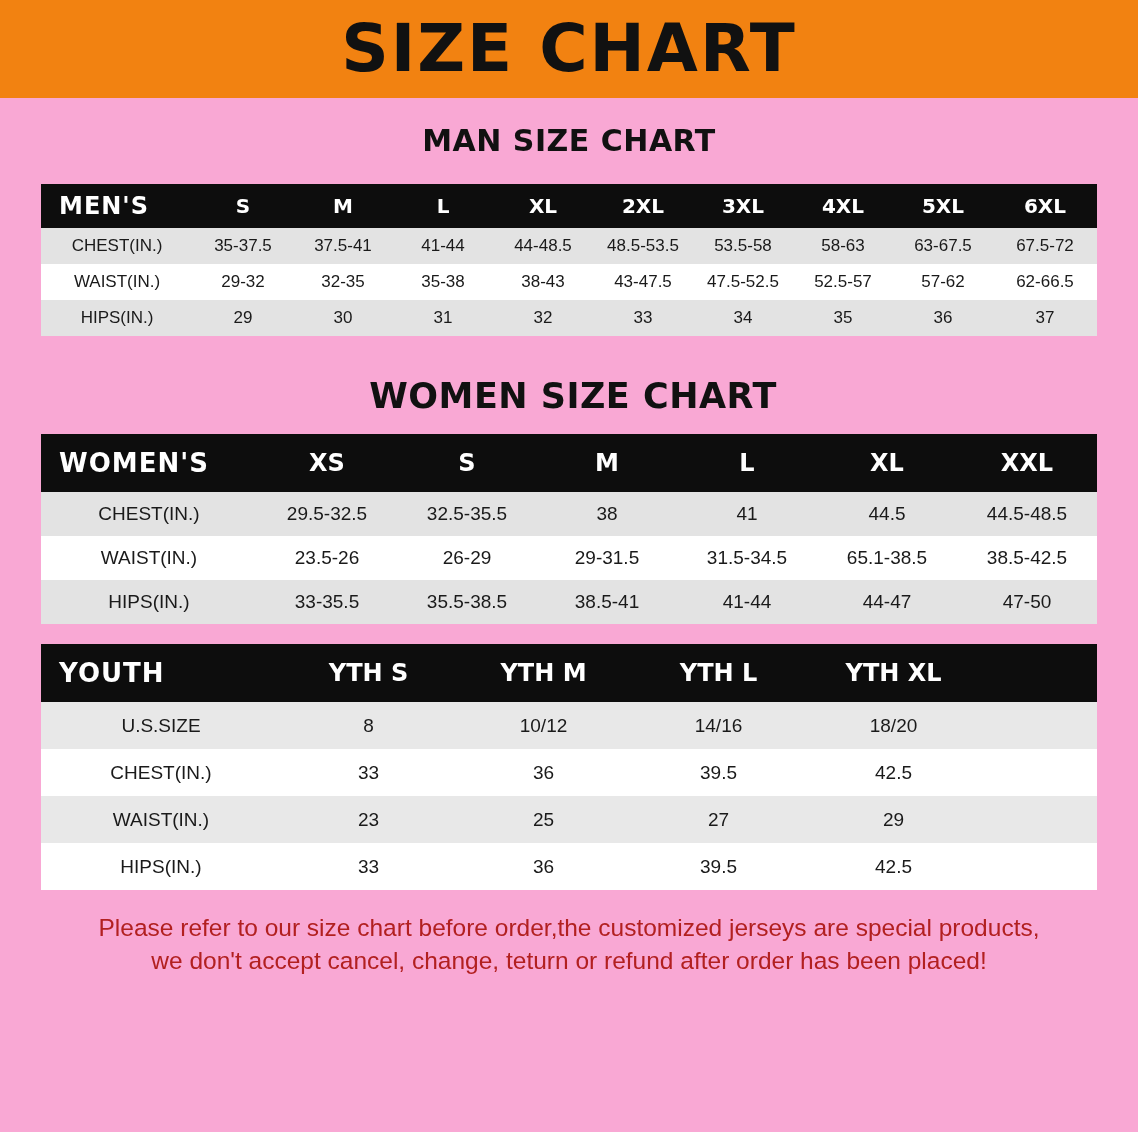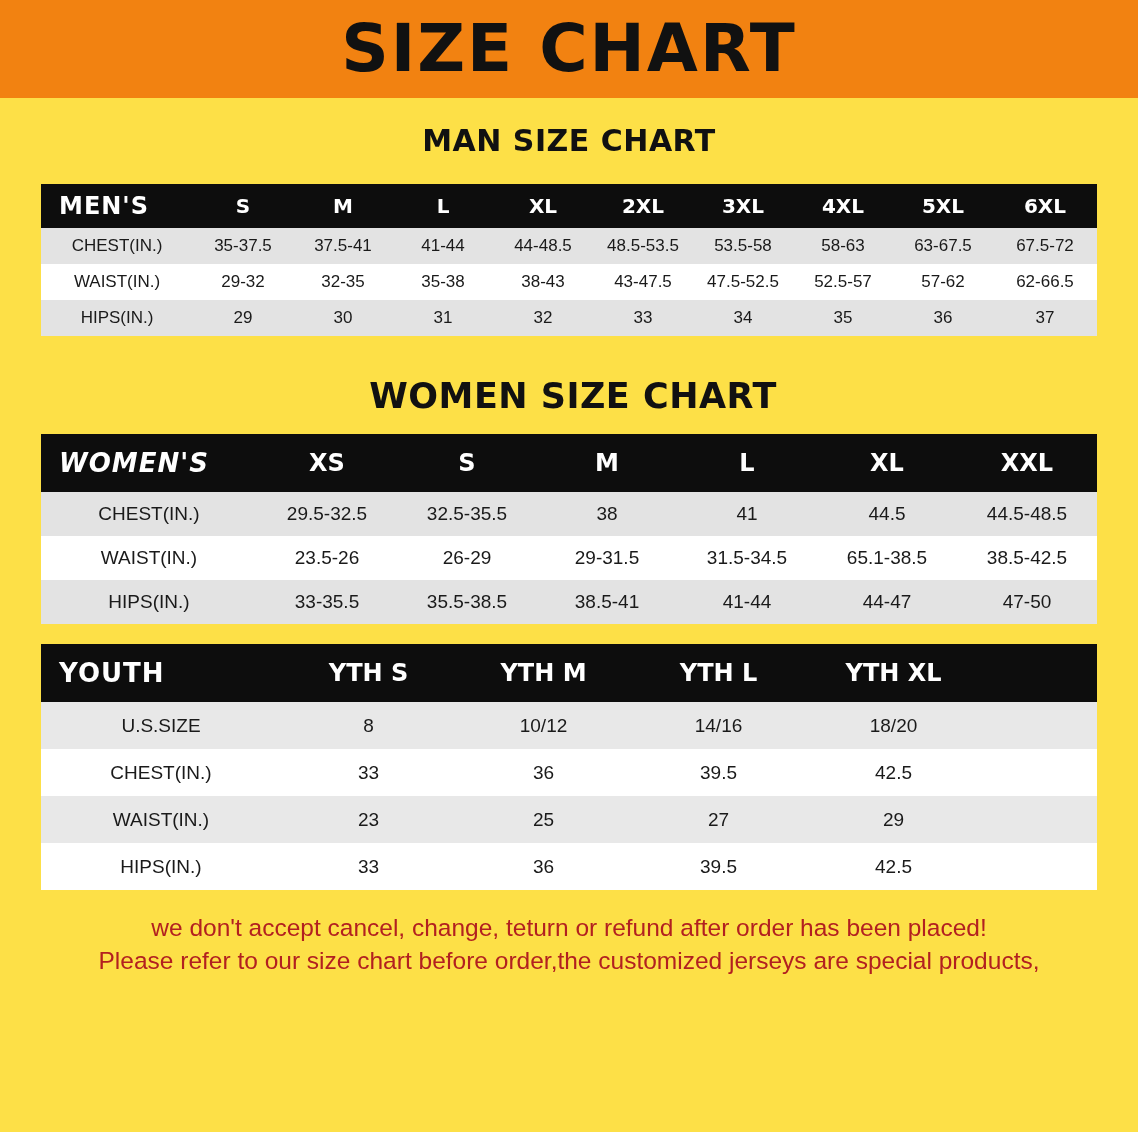"SIZE CHART" .page { background: #fde047 -> #f9a8d4 }
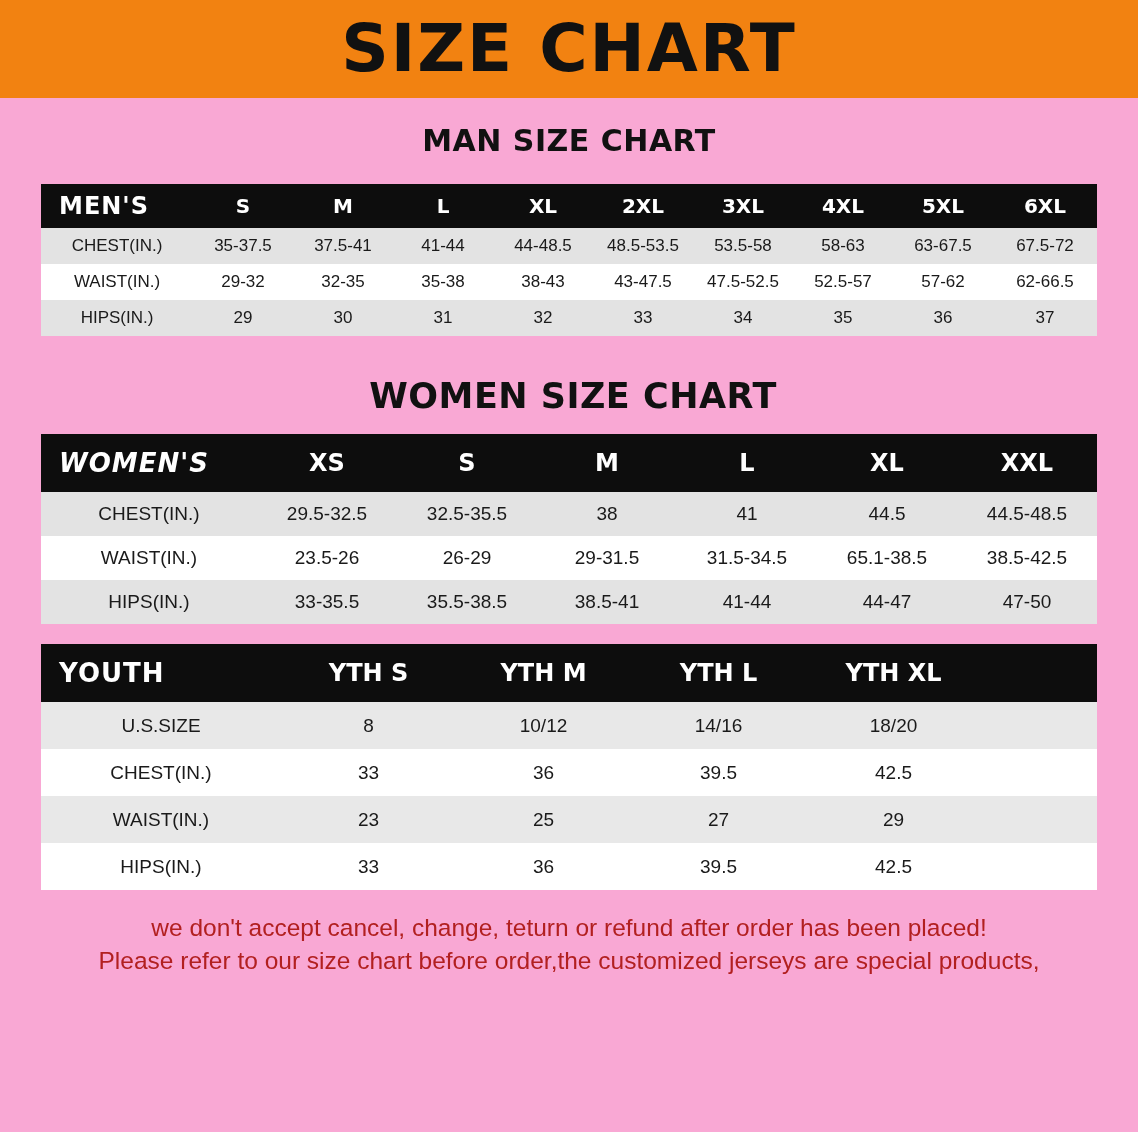"WOMEN'S" .tbl-women thead th.hdr-label { font-style: italic -> none }
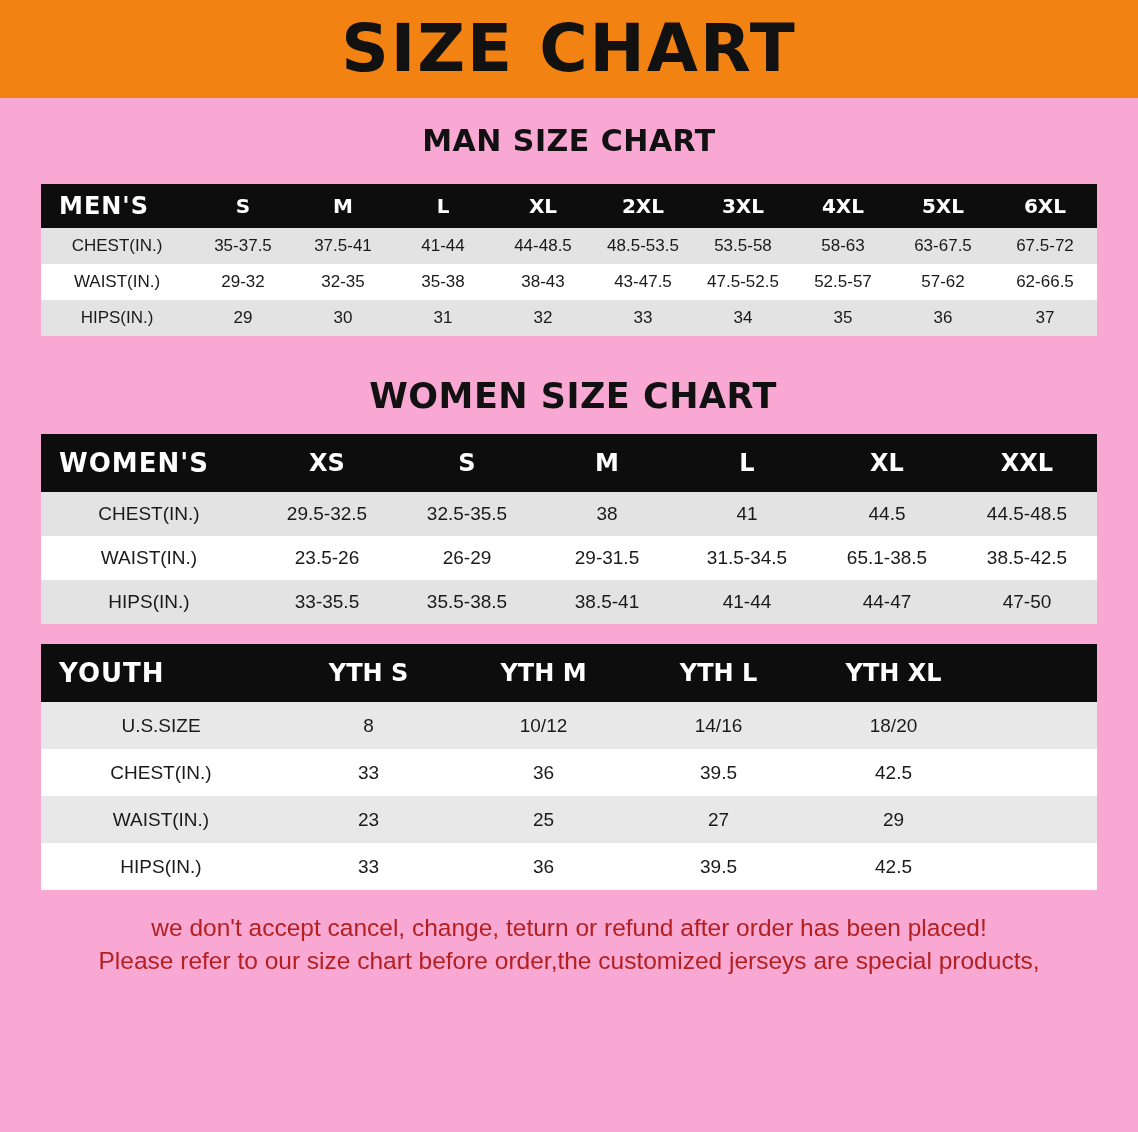"we don't accept cancel, change," span.line { order: before "Please refer to our size" -> after "Please refer to our size" }
